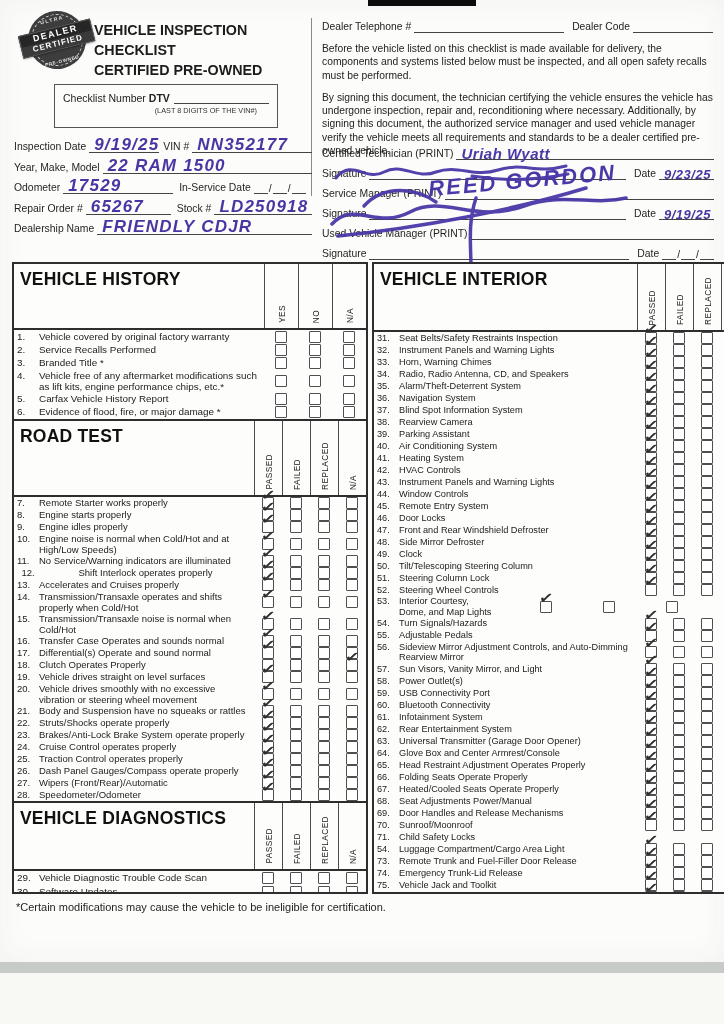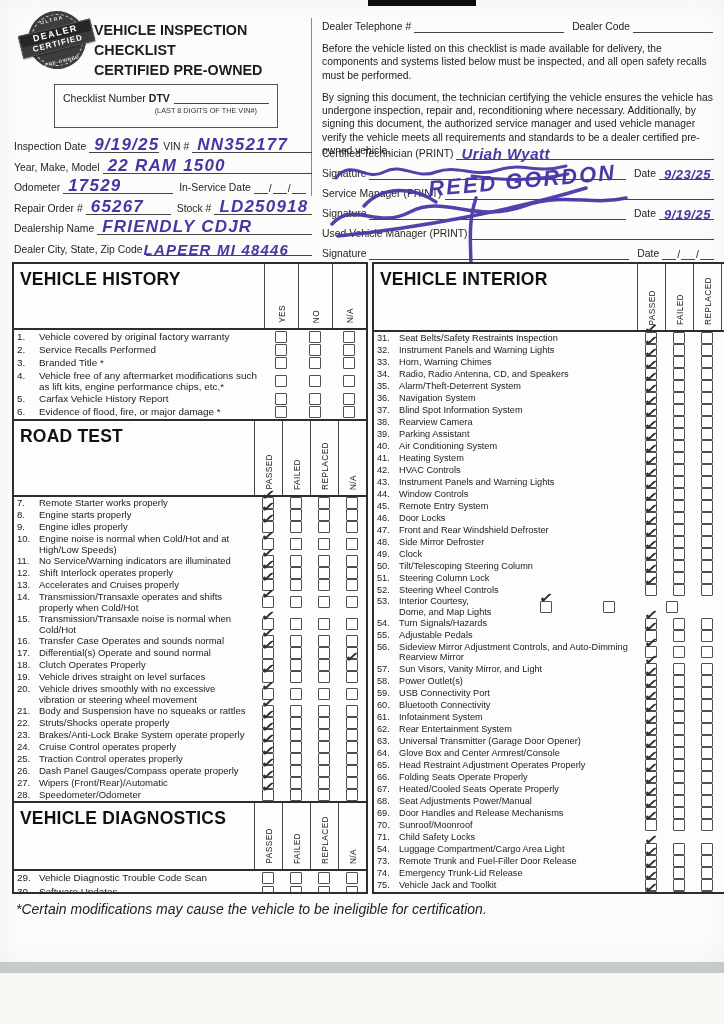"Dealer City, State, Zip Code" div.fld { html: <div> <span>Dealer City, State, Zip Code</span> <span> <span>LAPEER MI 48446</span> </span> </div> -> none }
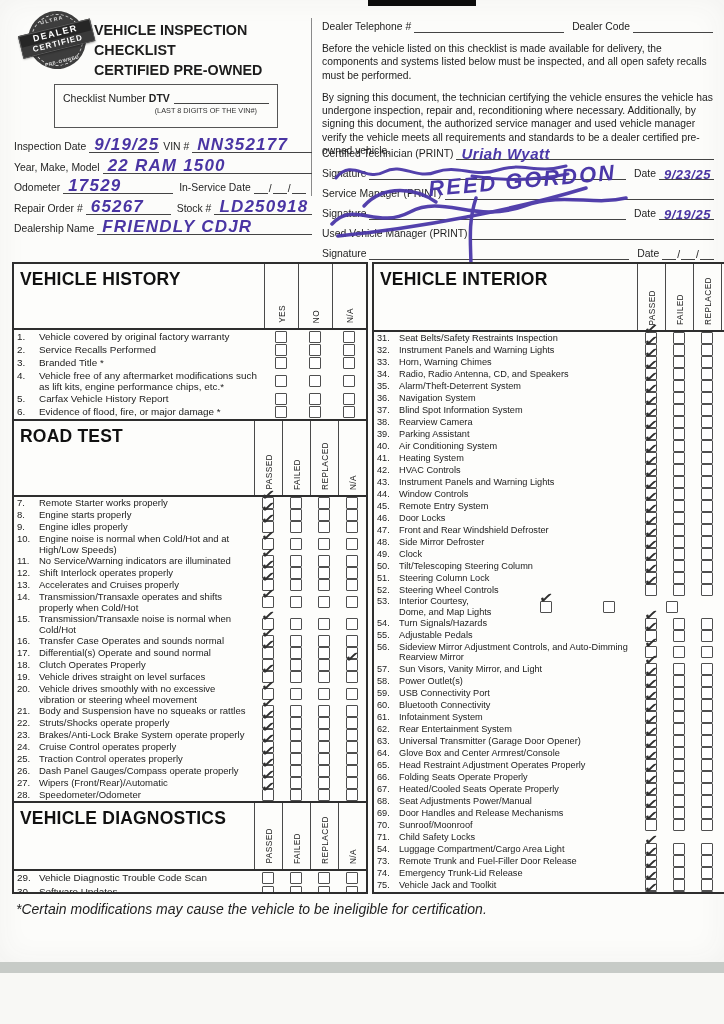"12." div.row { text-align: none -> center }
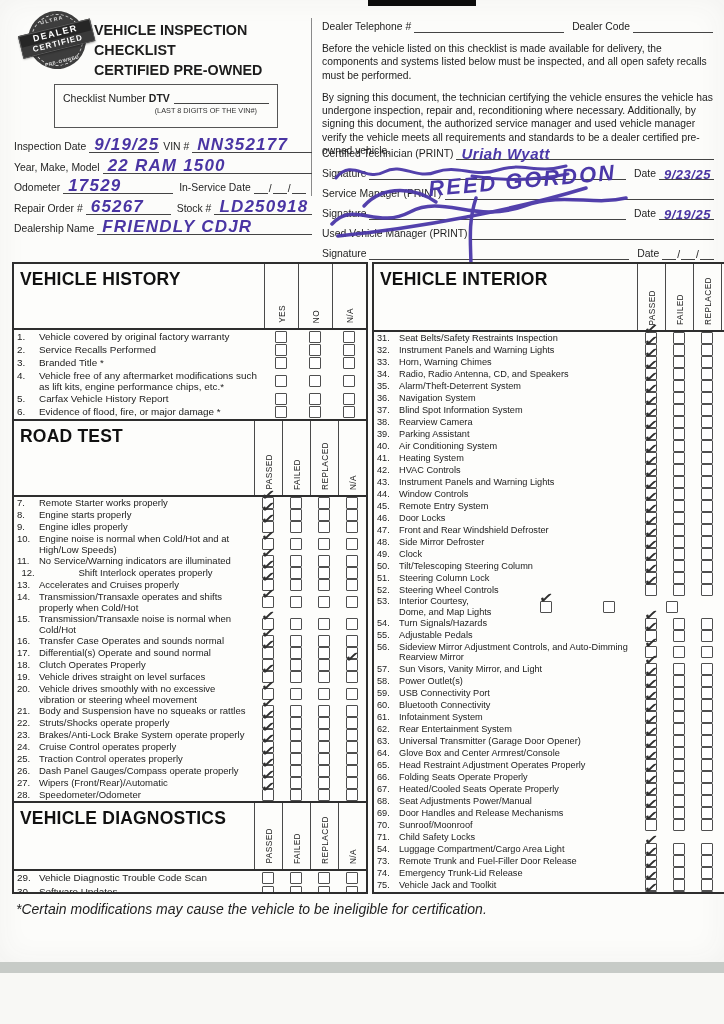"*Certain modifications may cause the" .footnote { font-size: 14px -> 11px; font-style: italic -> none }
